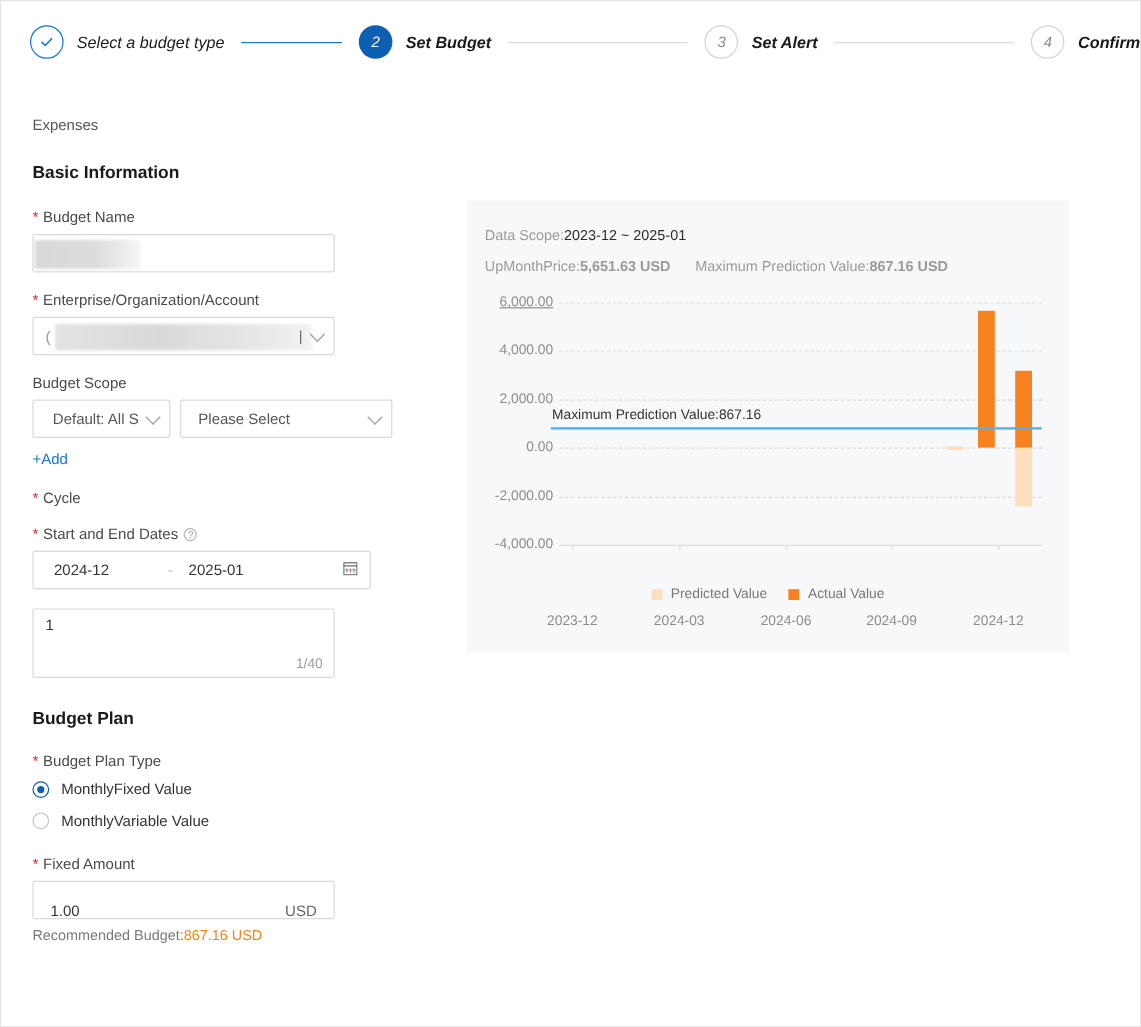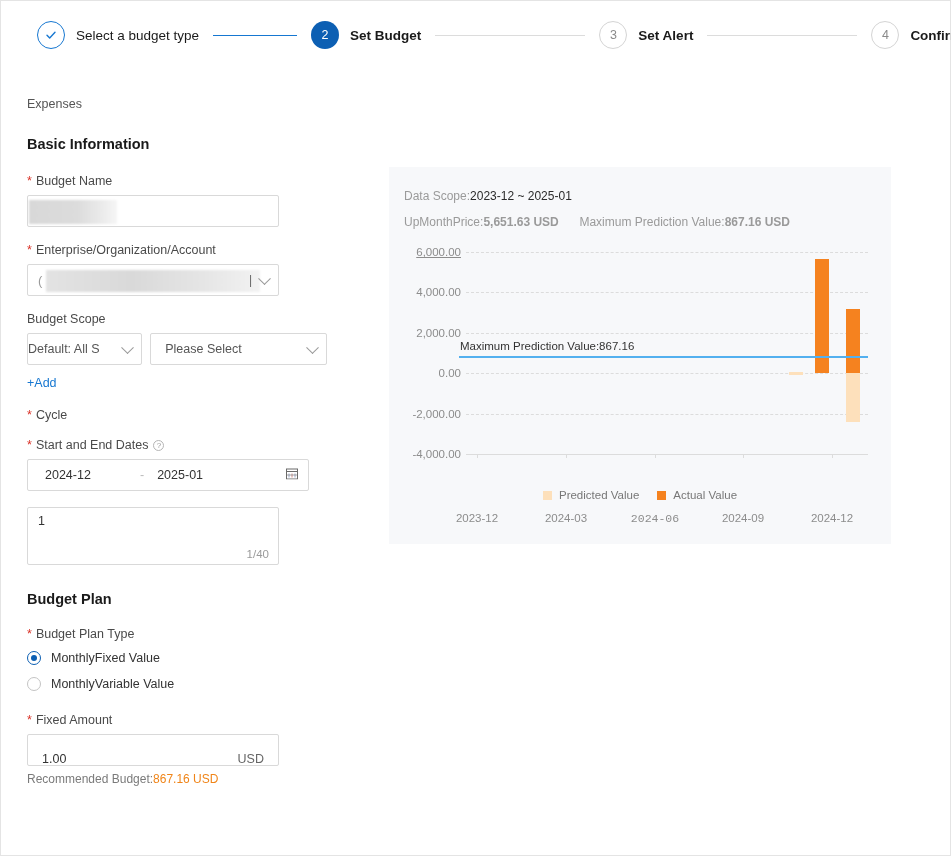"Select a budget type" .stepper { font-style: none -> italic; padding-left: 36px -> 24px }
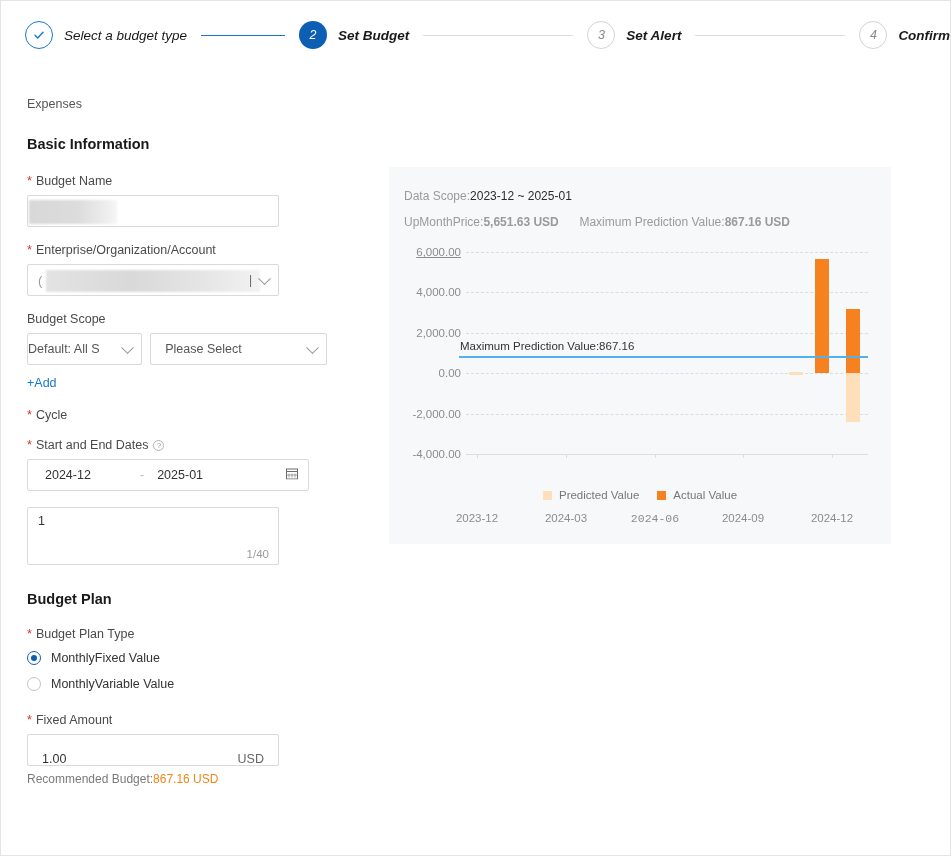"Default: All S" .select.sm { padding-left: 0 -> 16px }
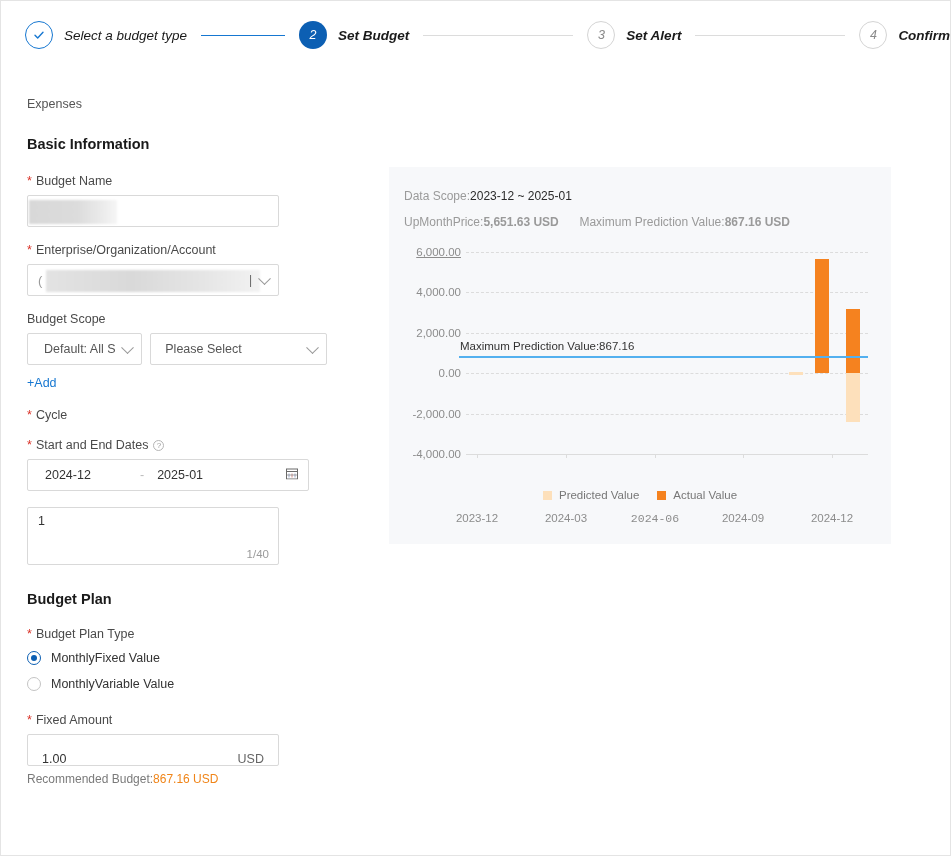"2024-06" div.xlab { font-family: Liberation Mono, monospace -> none }
